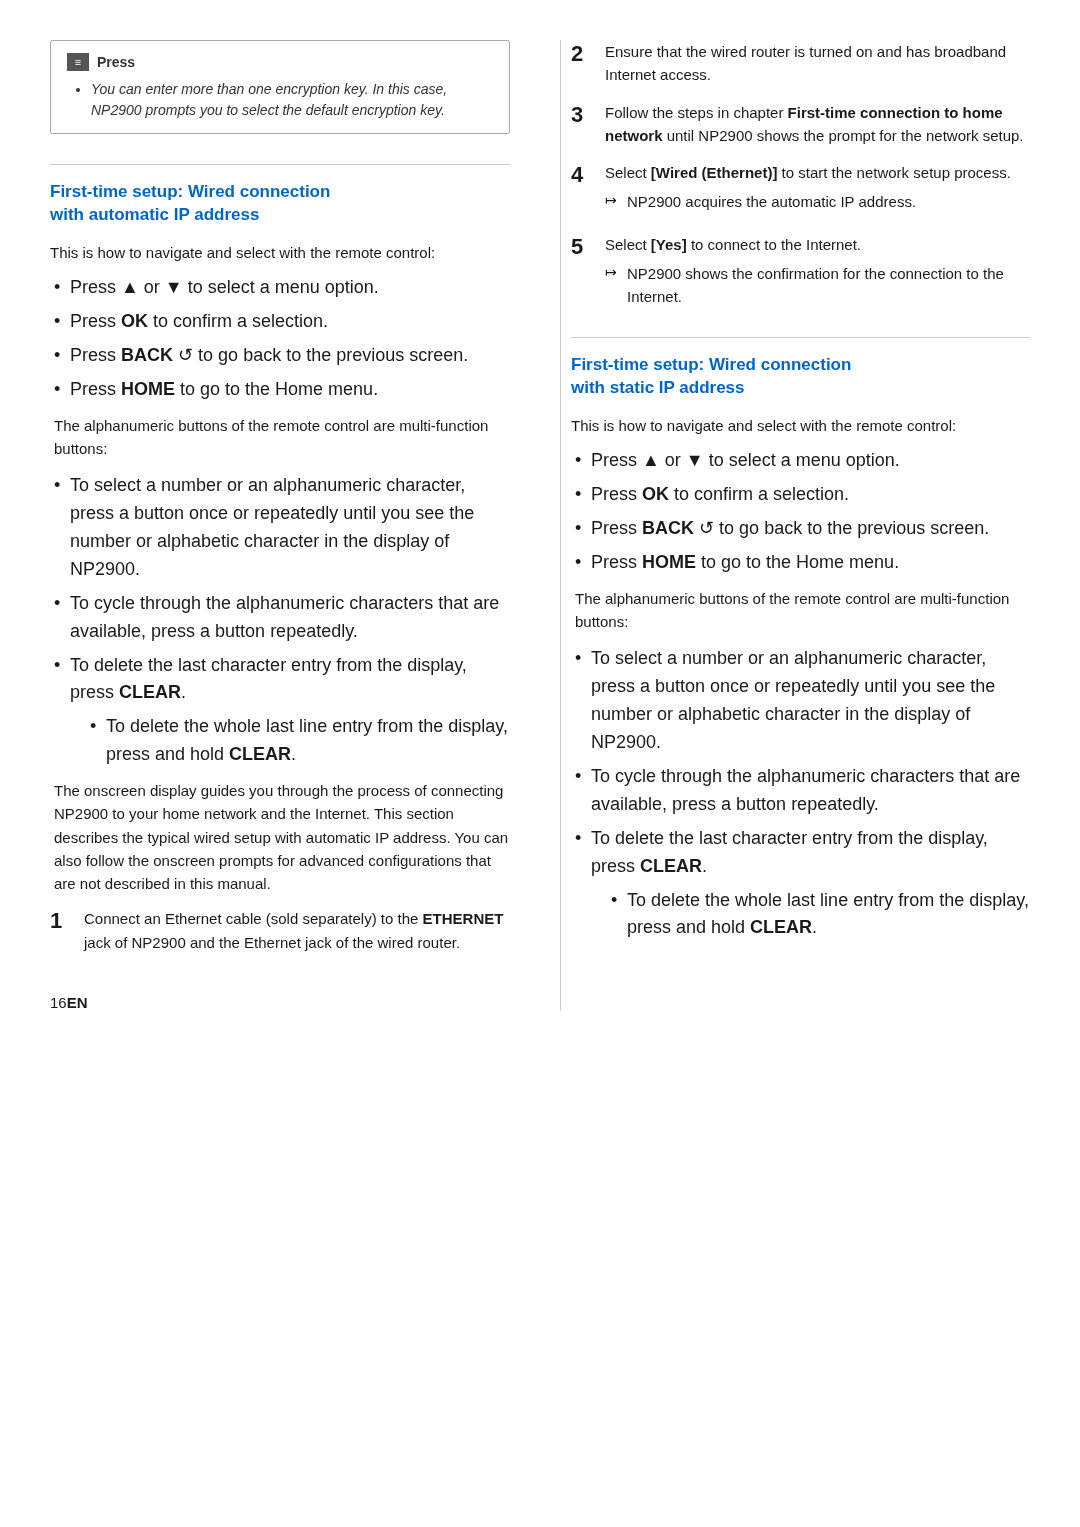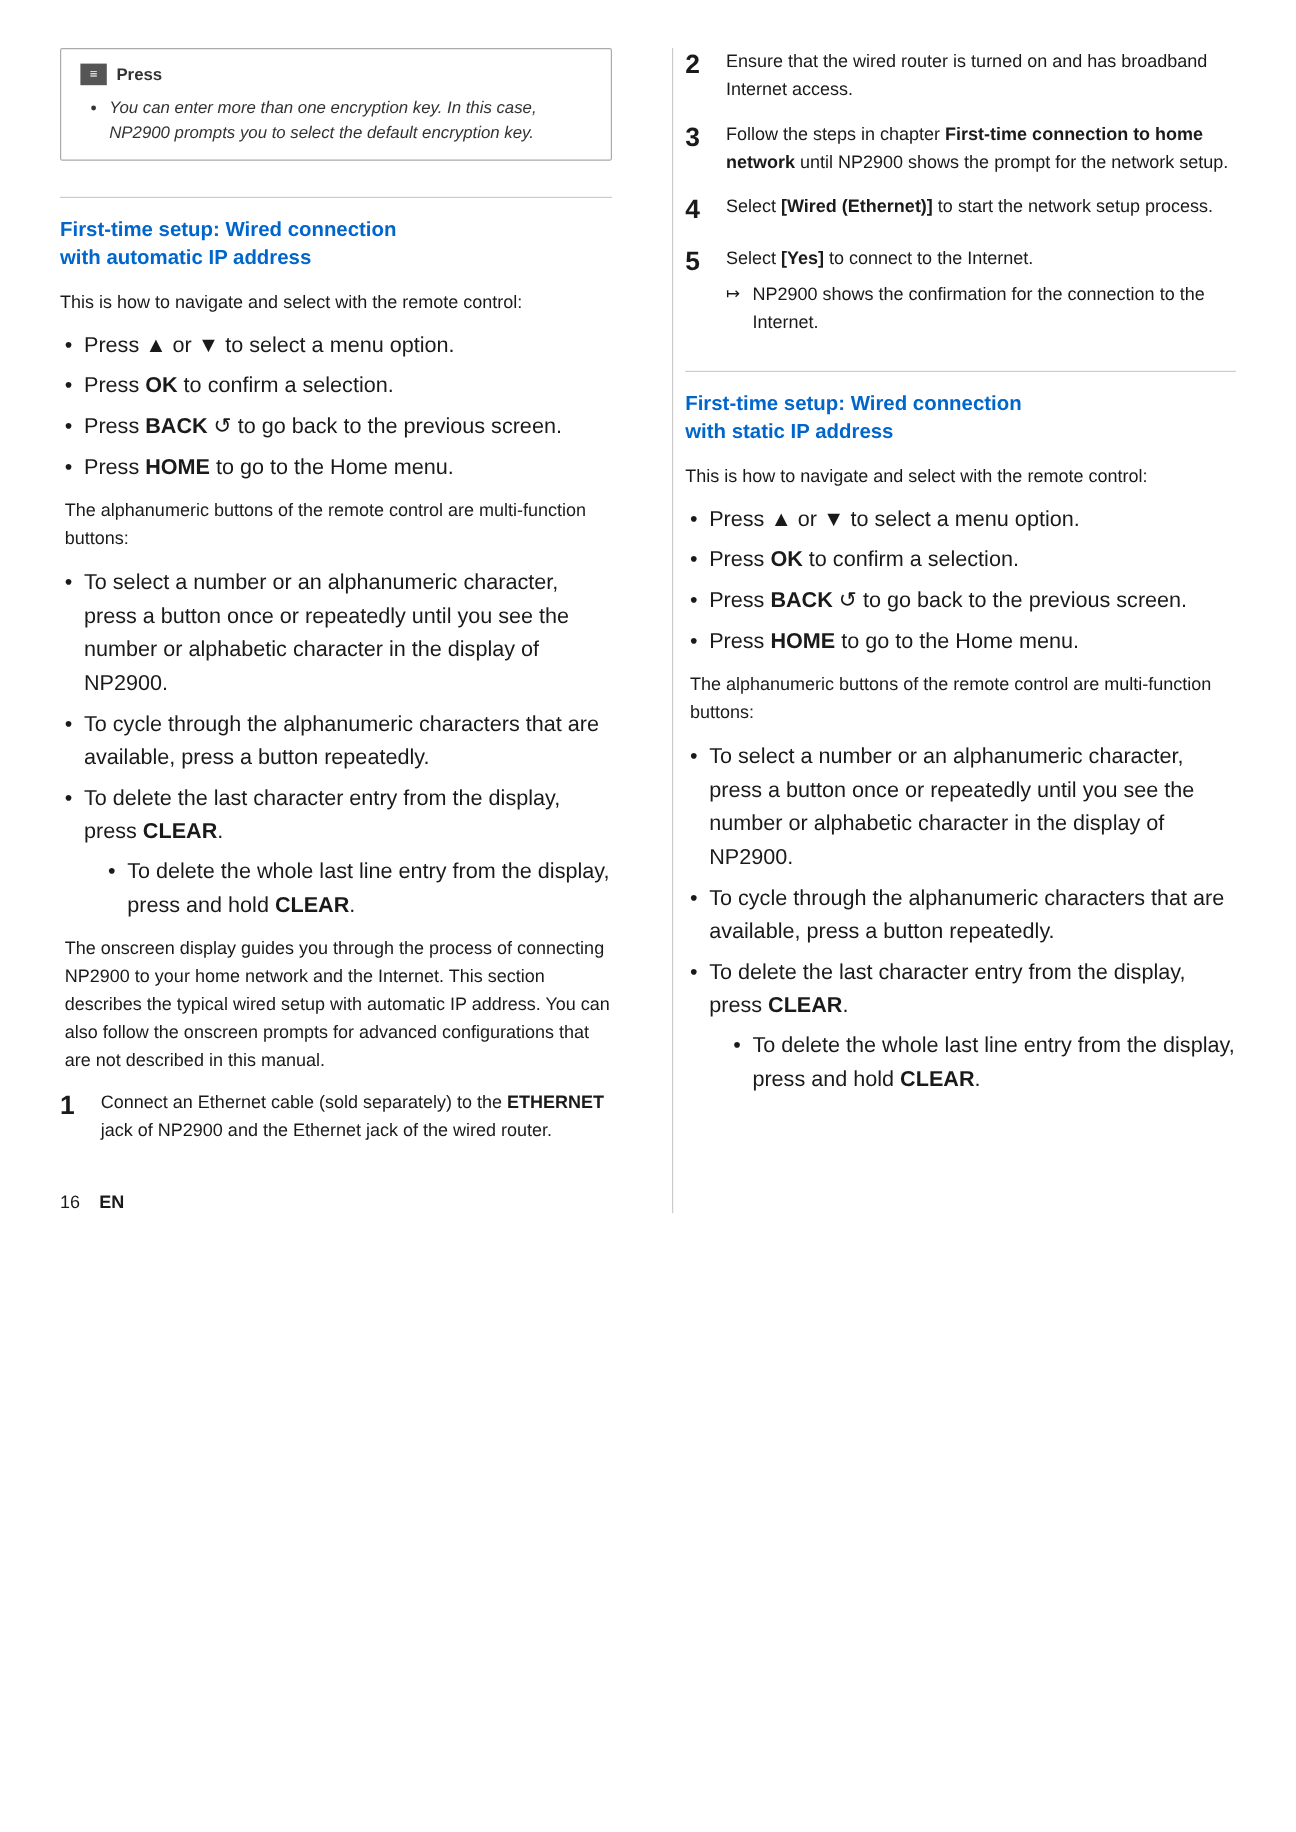"NP2900 acquires the automatic IP" li { html: none -> <li>NP2900 acquires the automatic IP address.</li> }
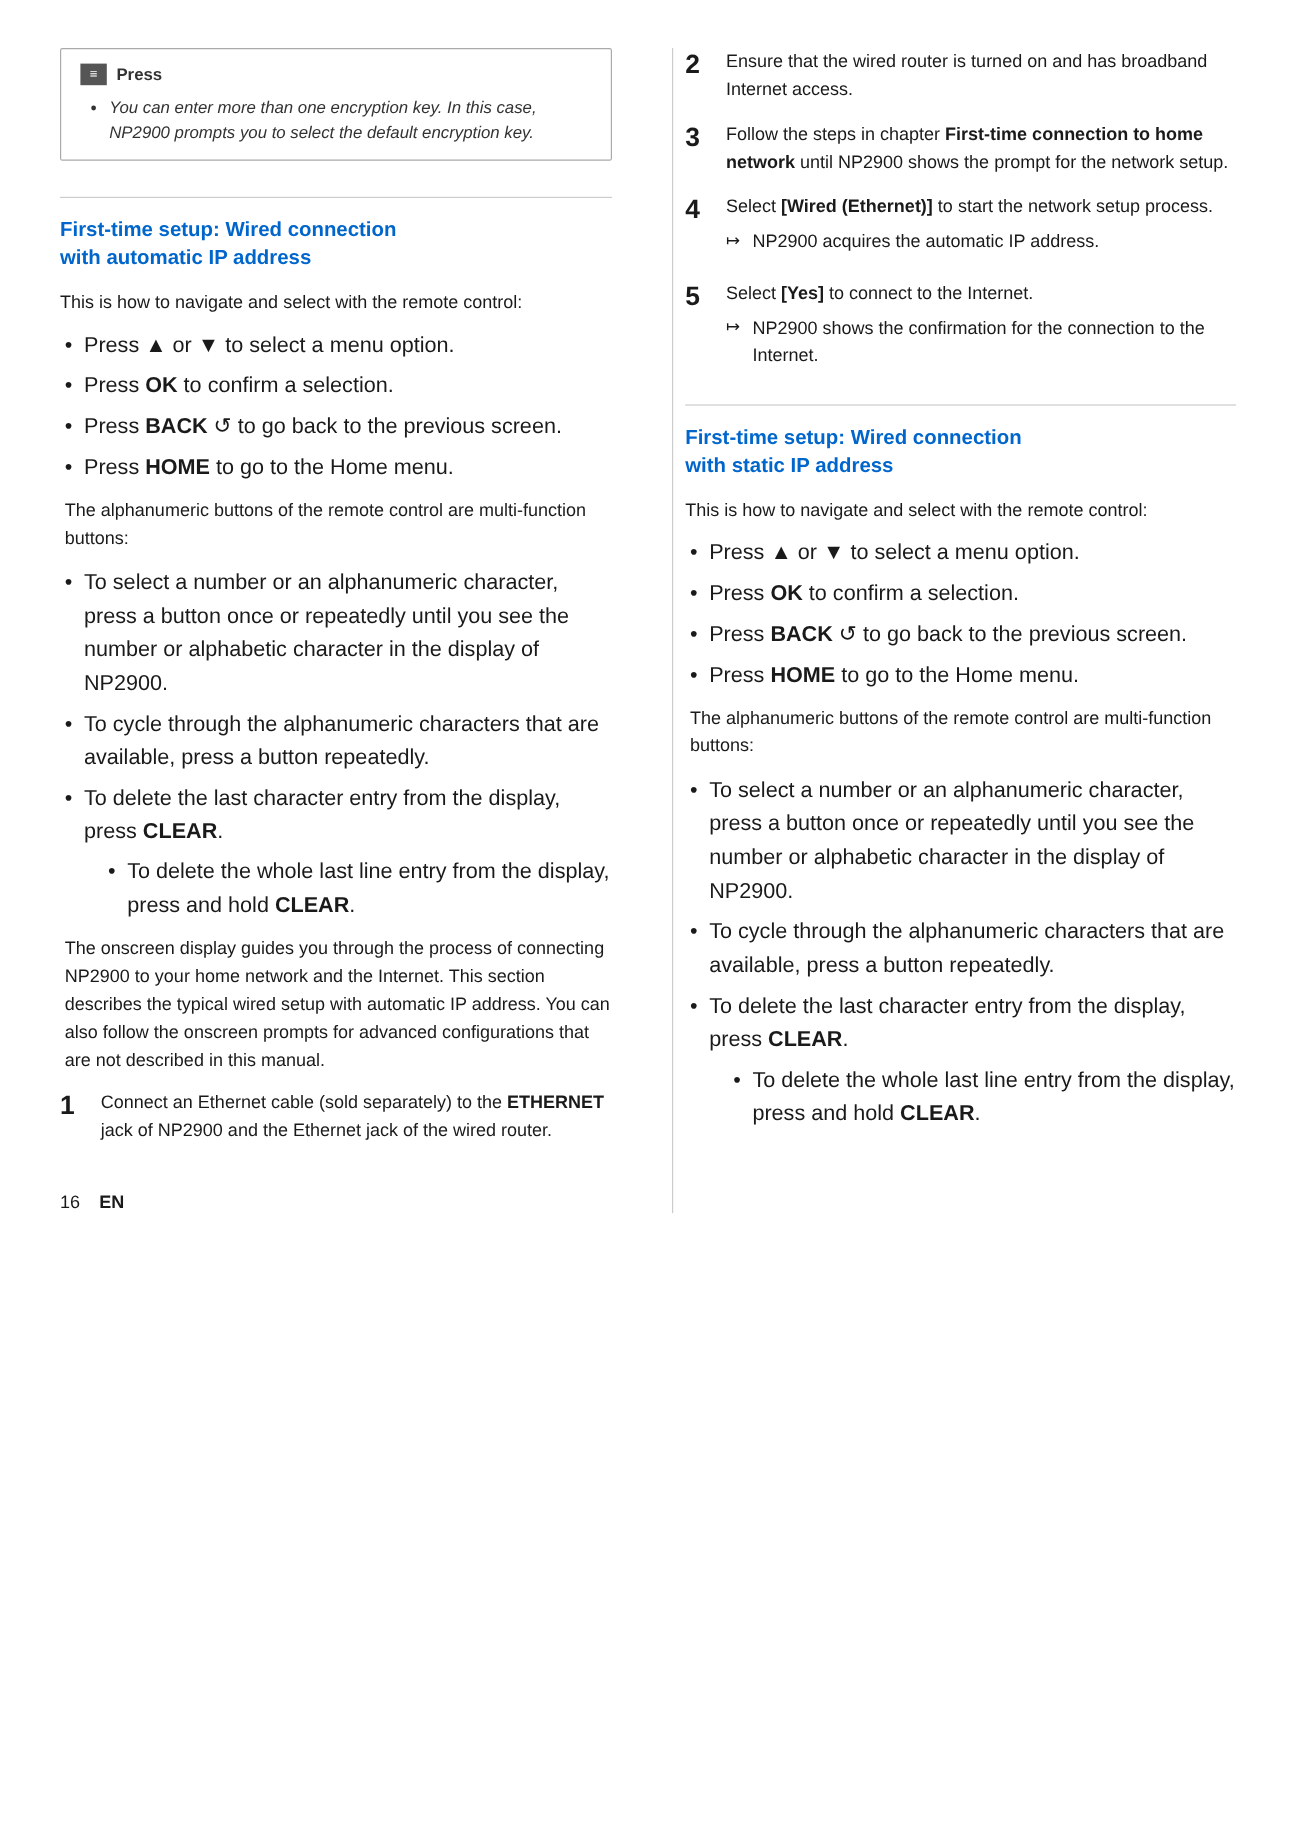"16" .page-footer { gap: 16px -> none }
